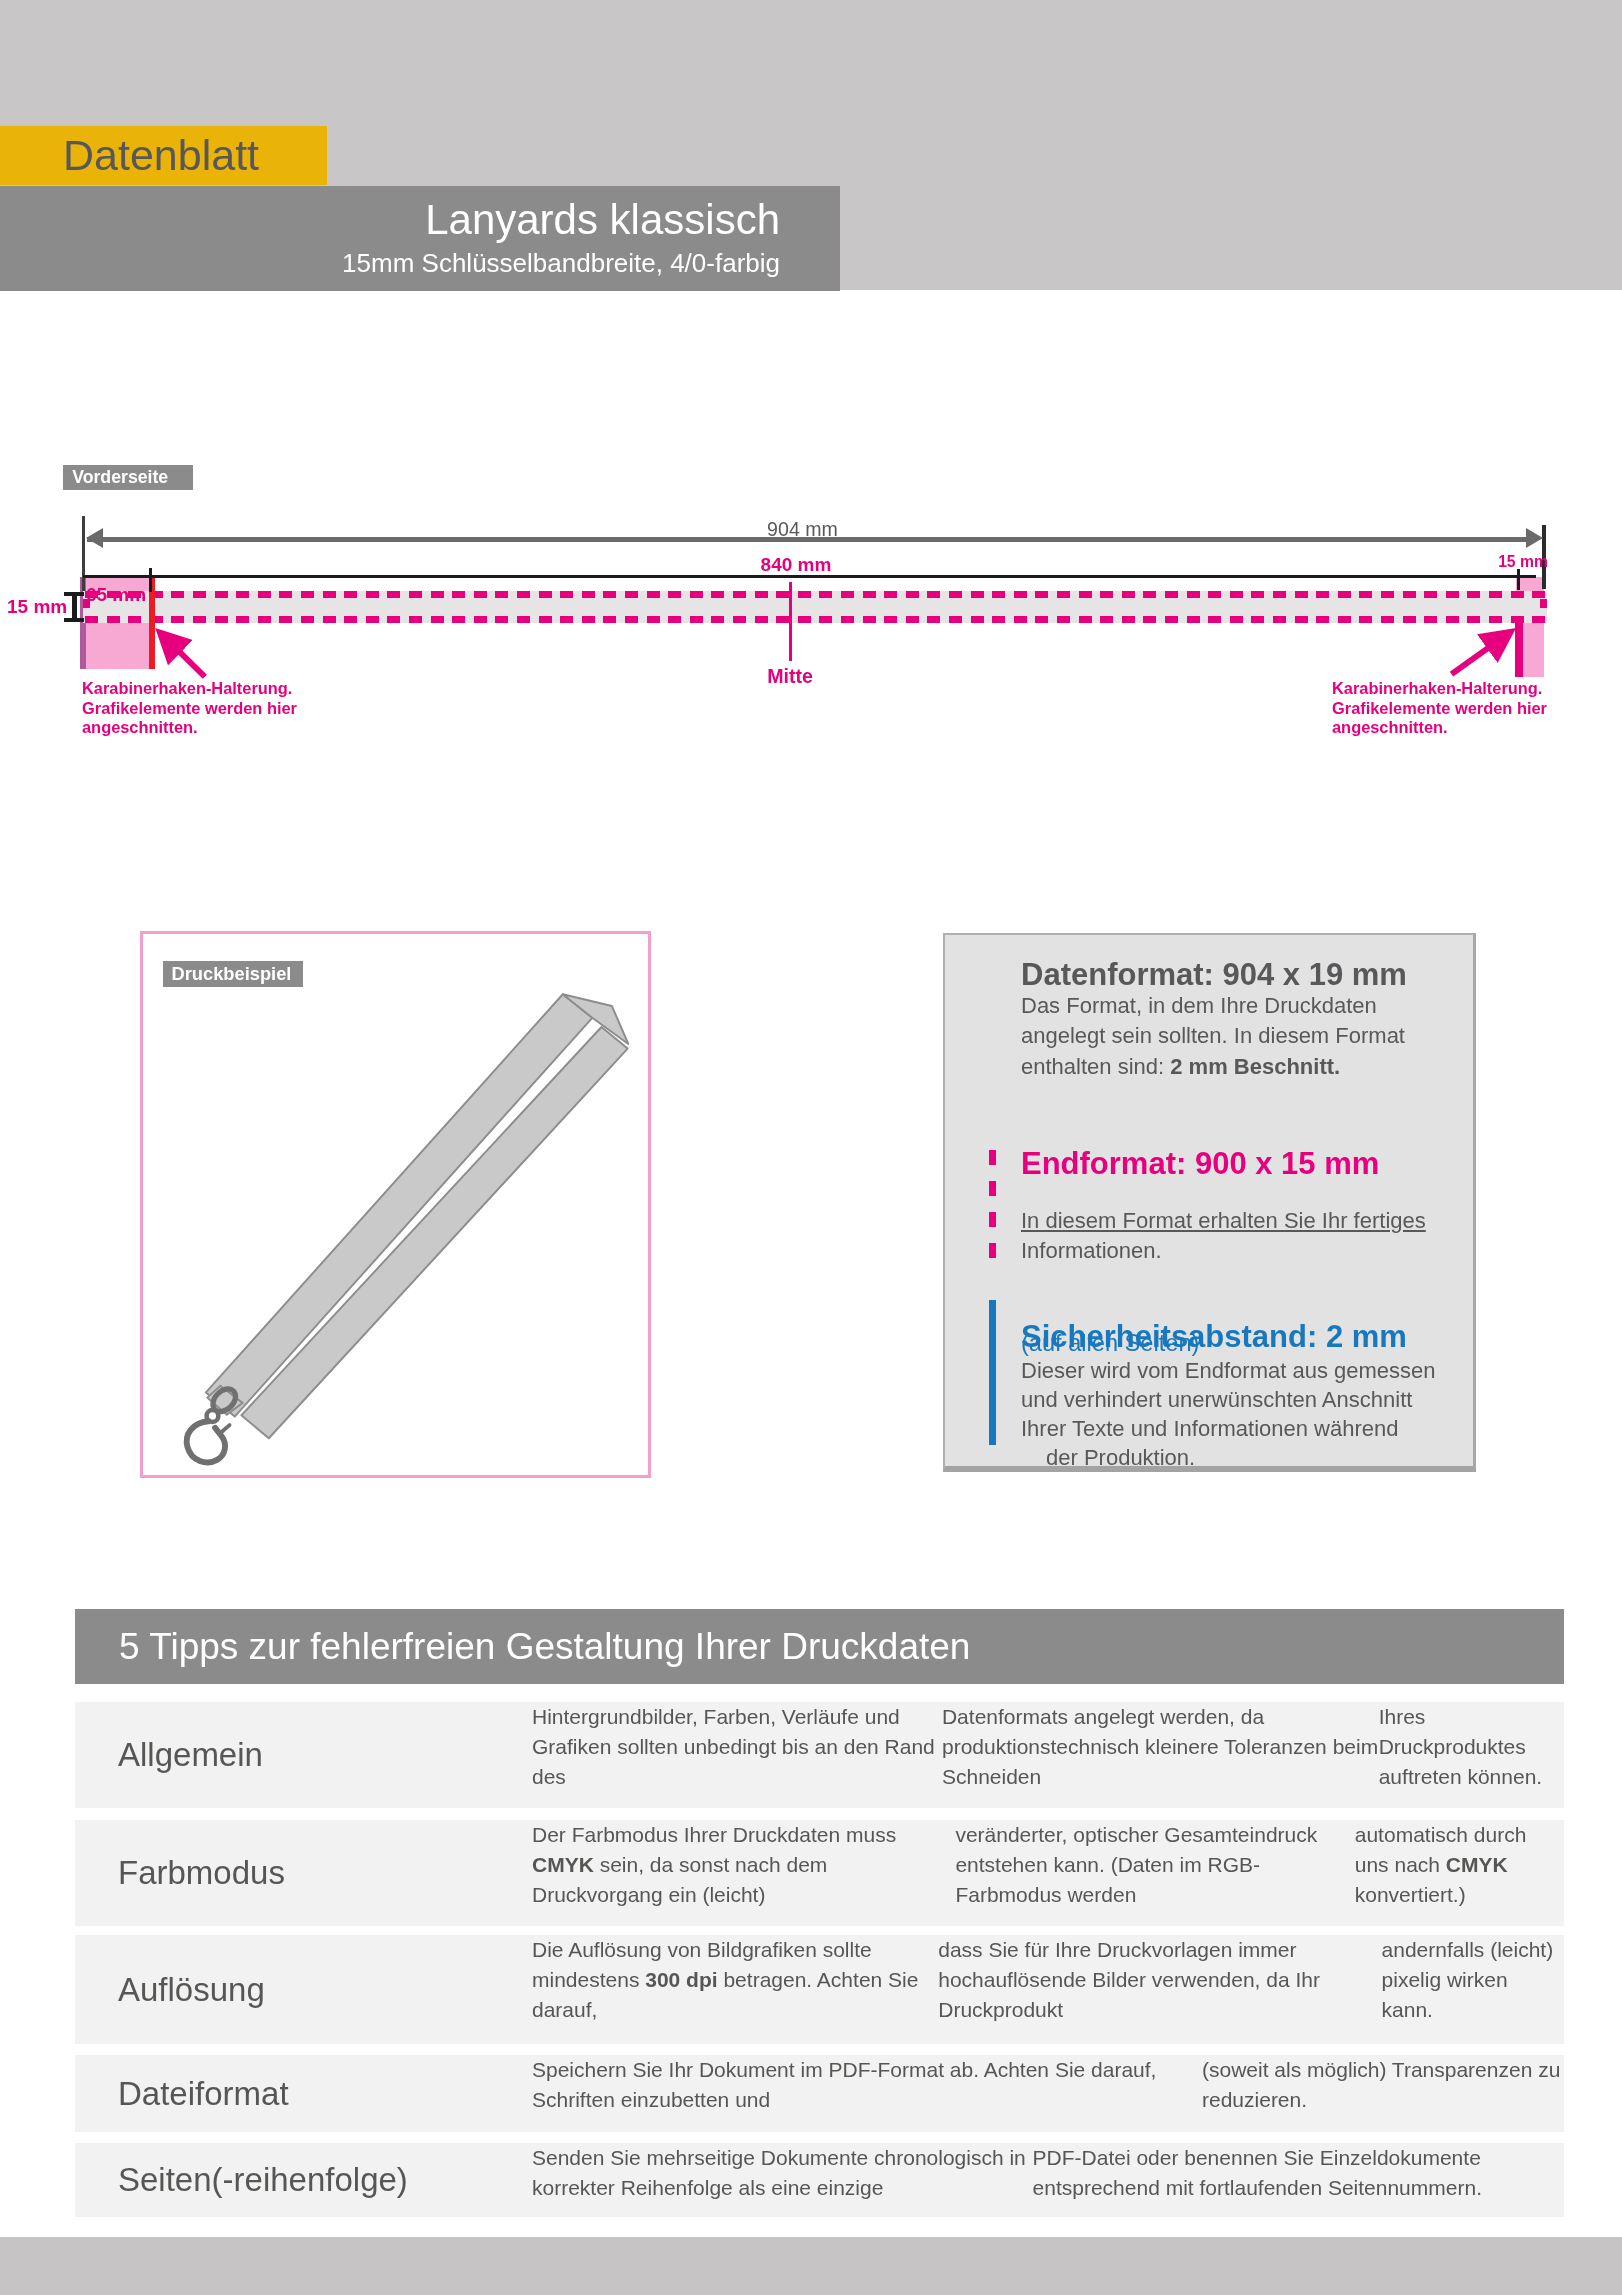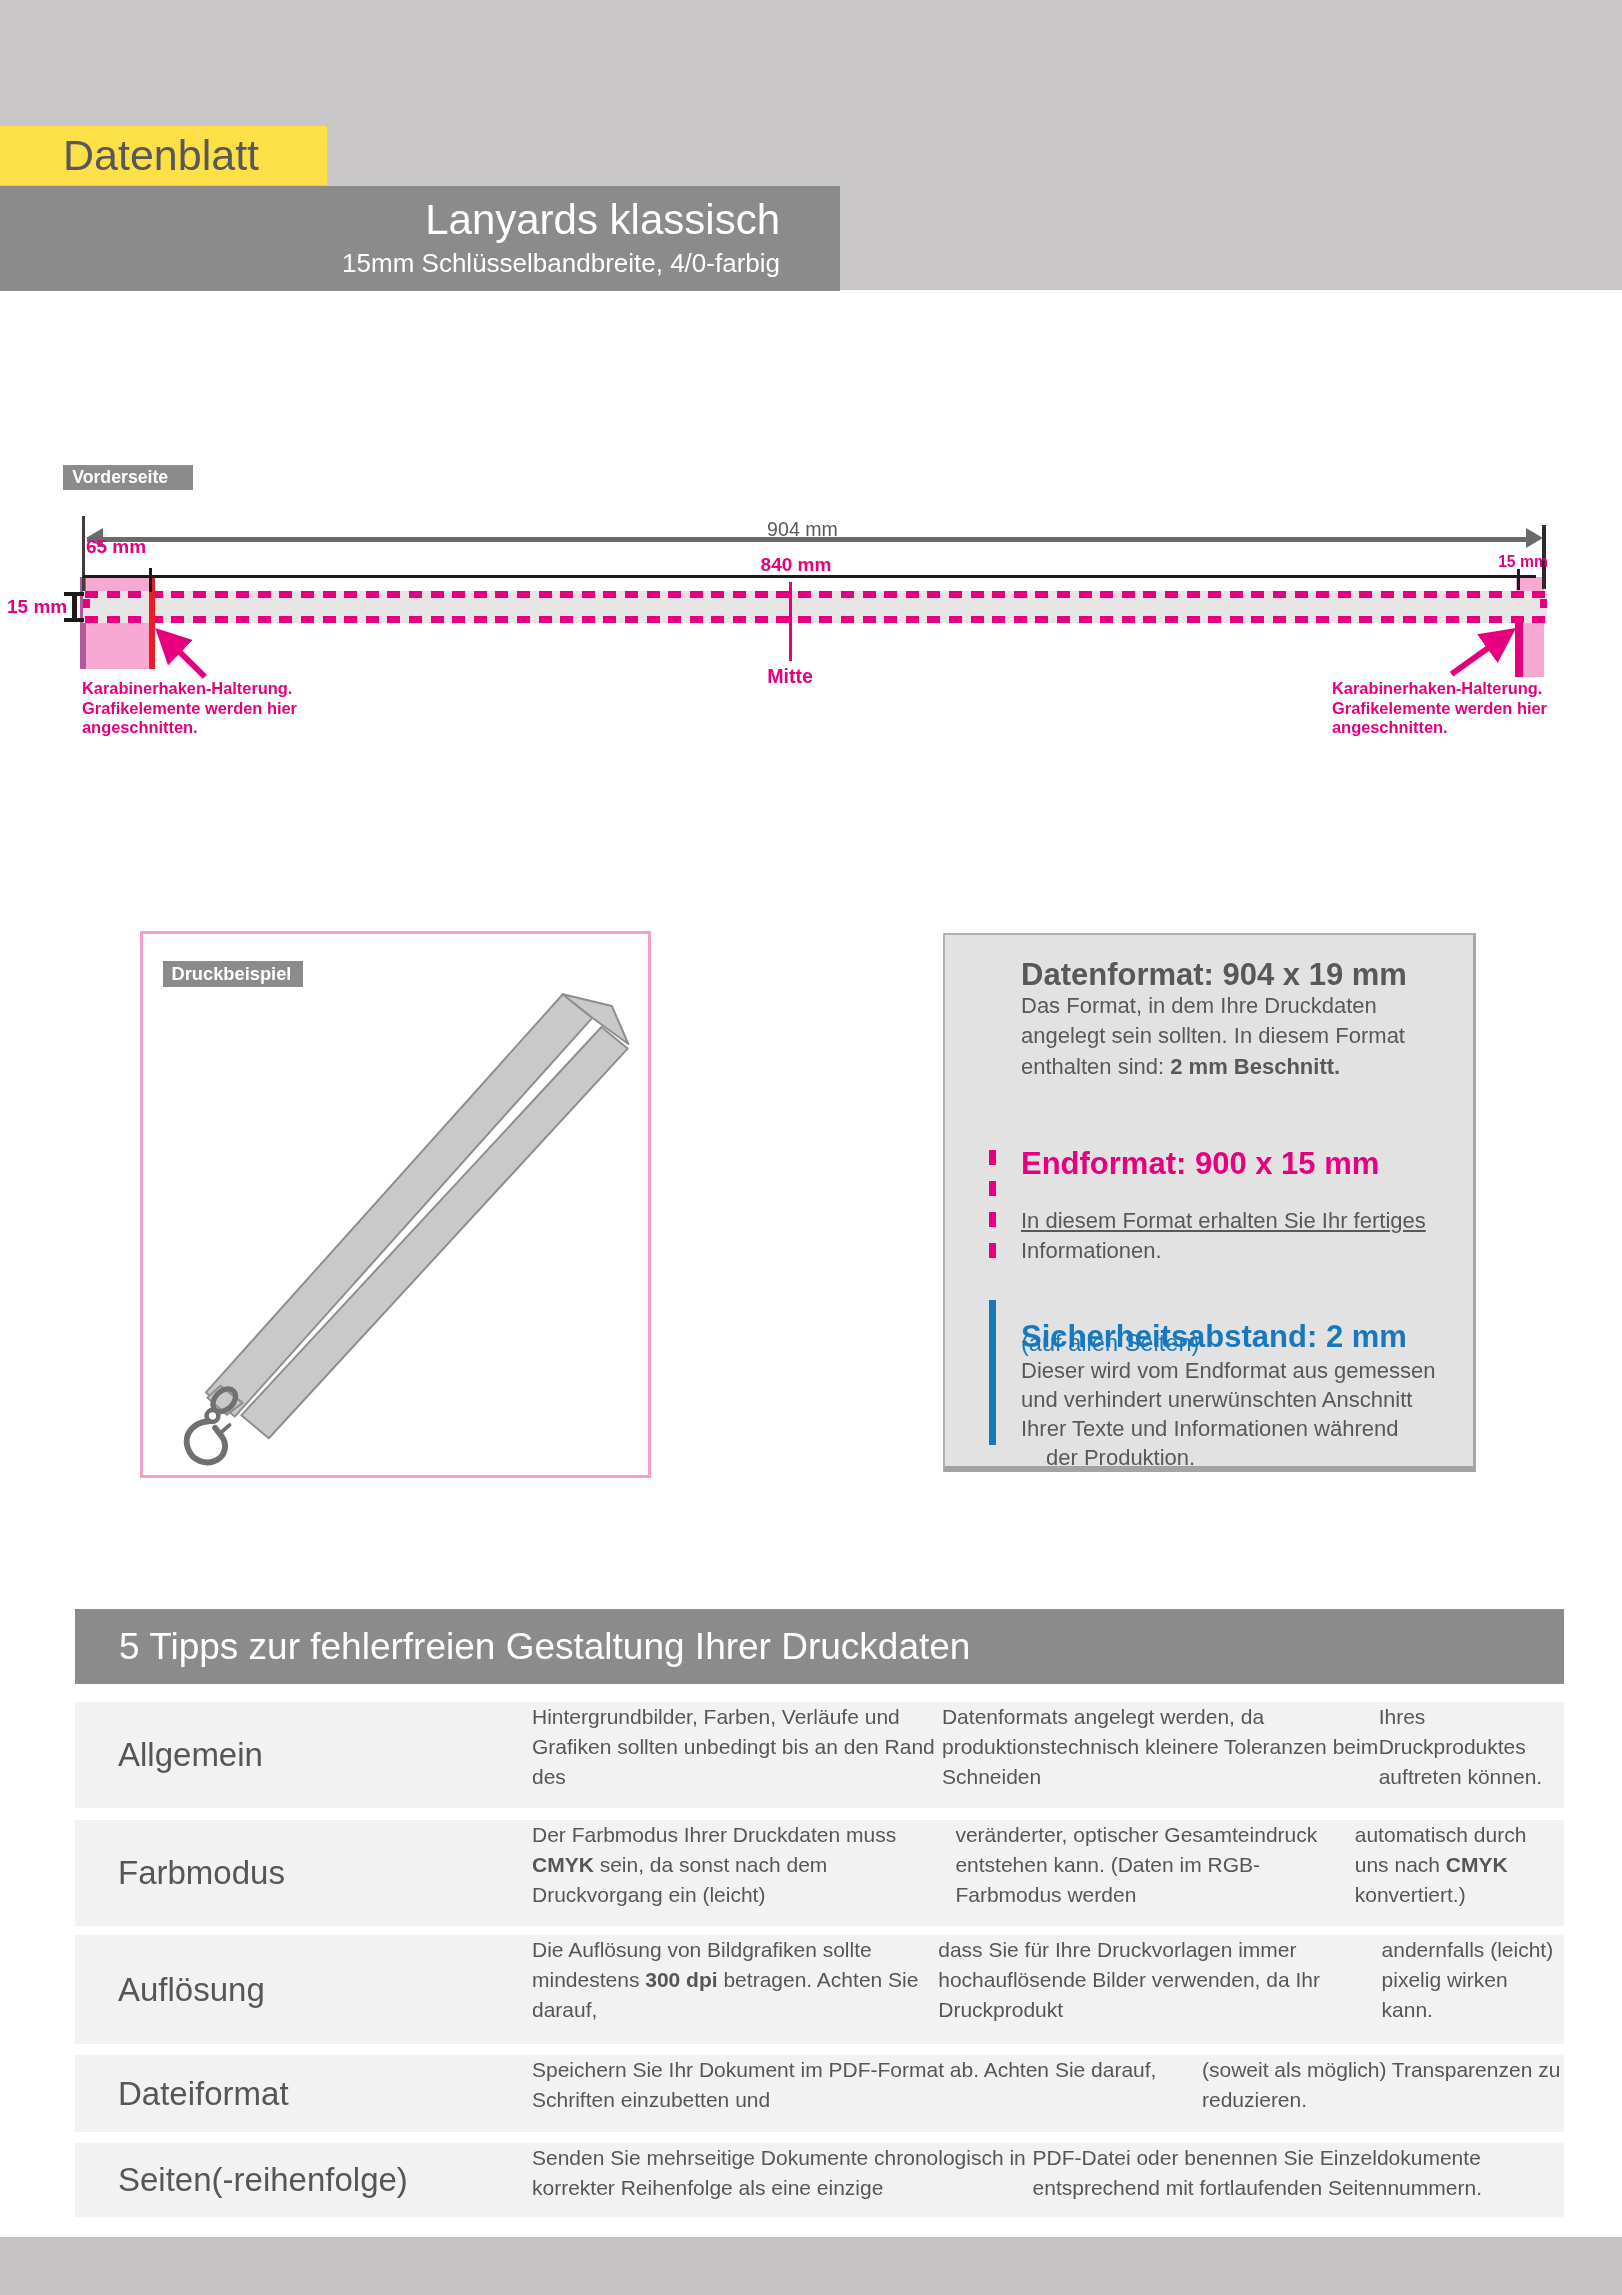"Datenblatt" .titlebox { background: #fde047 -> #eab308 }
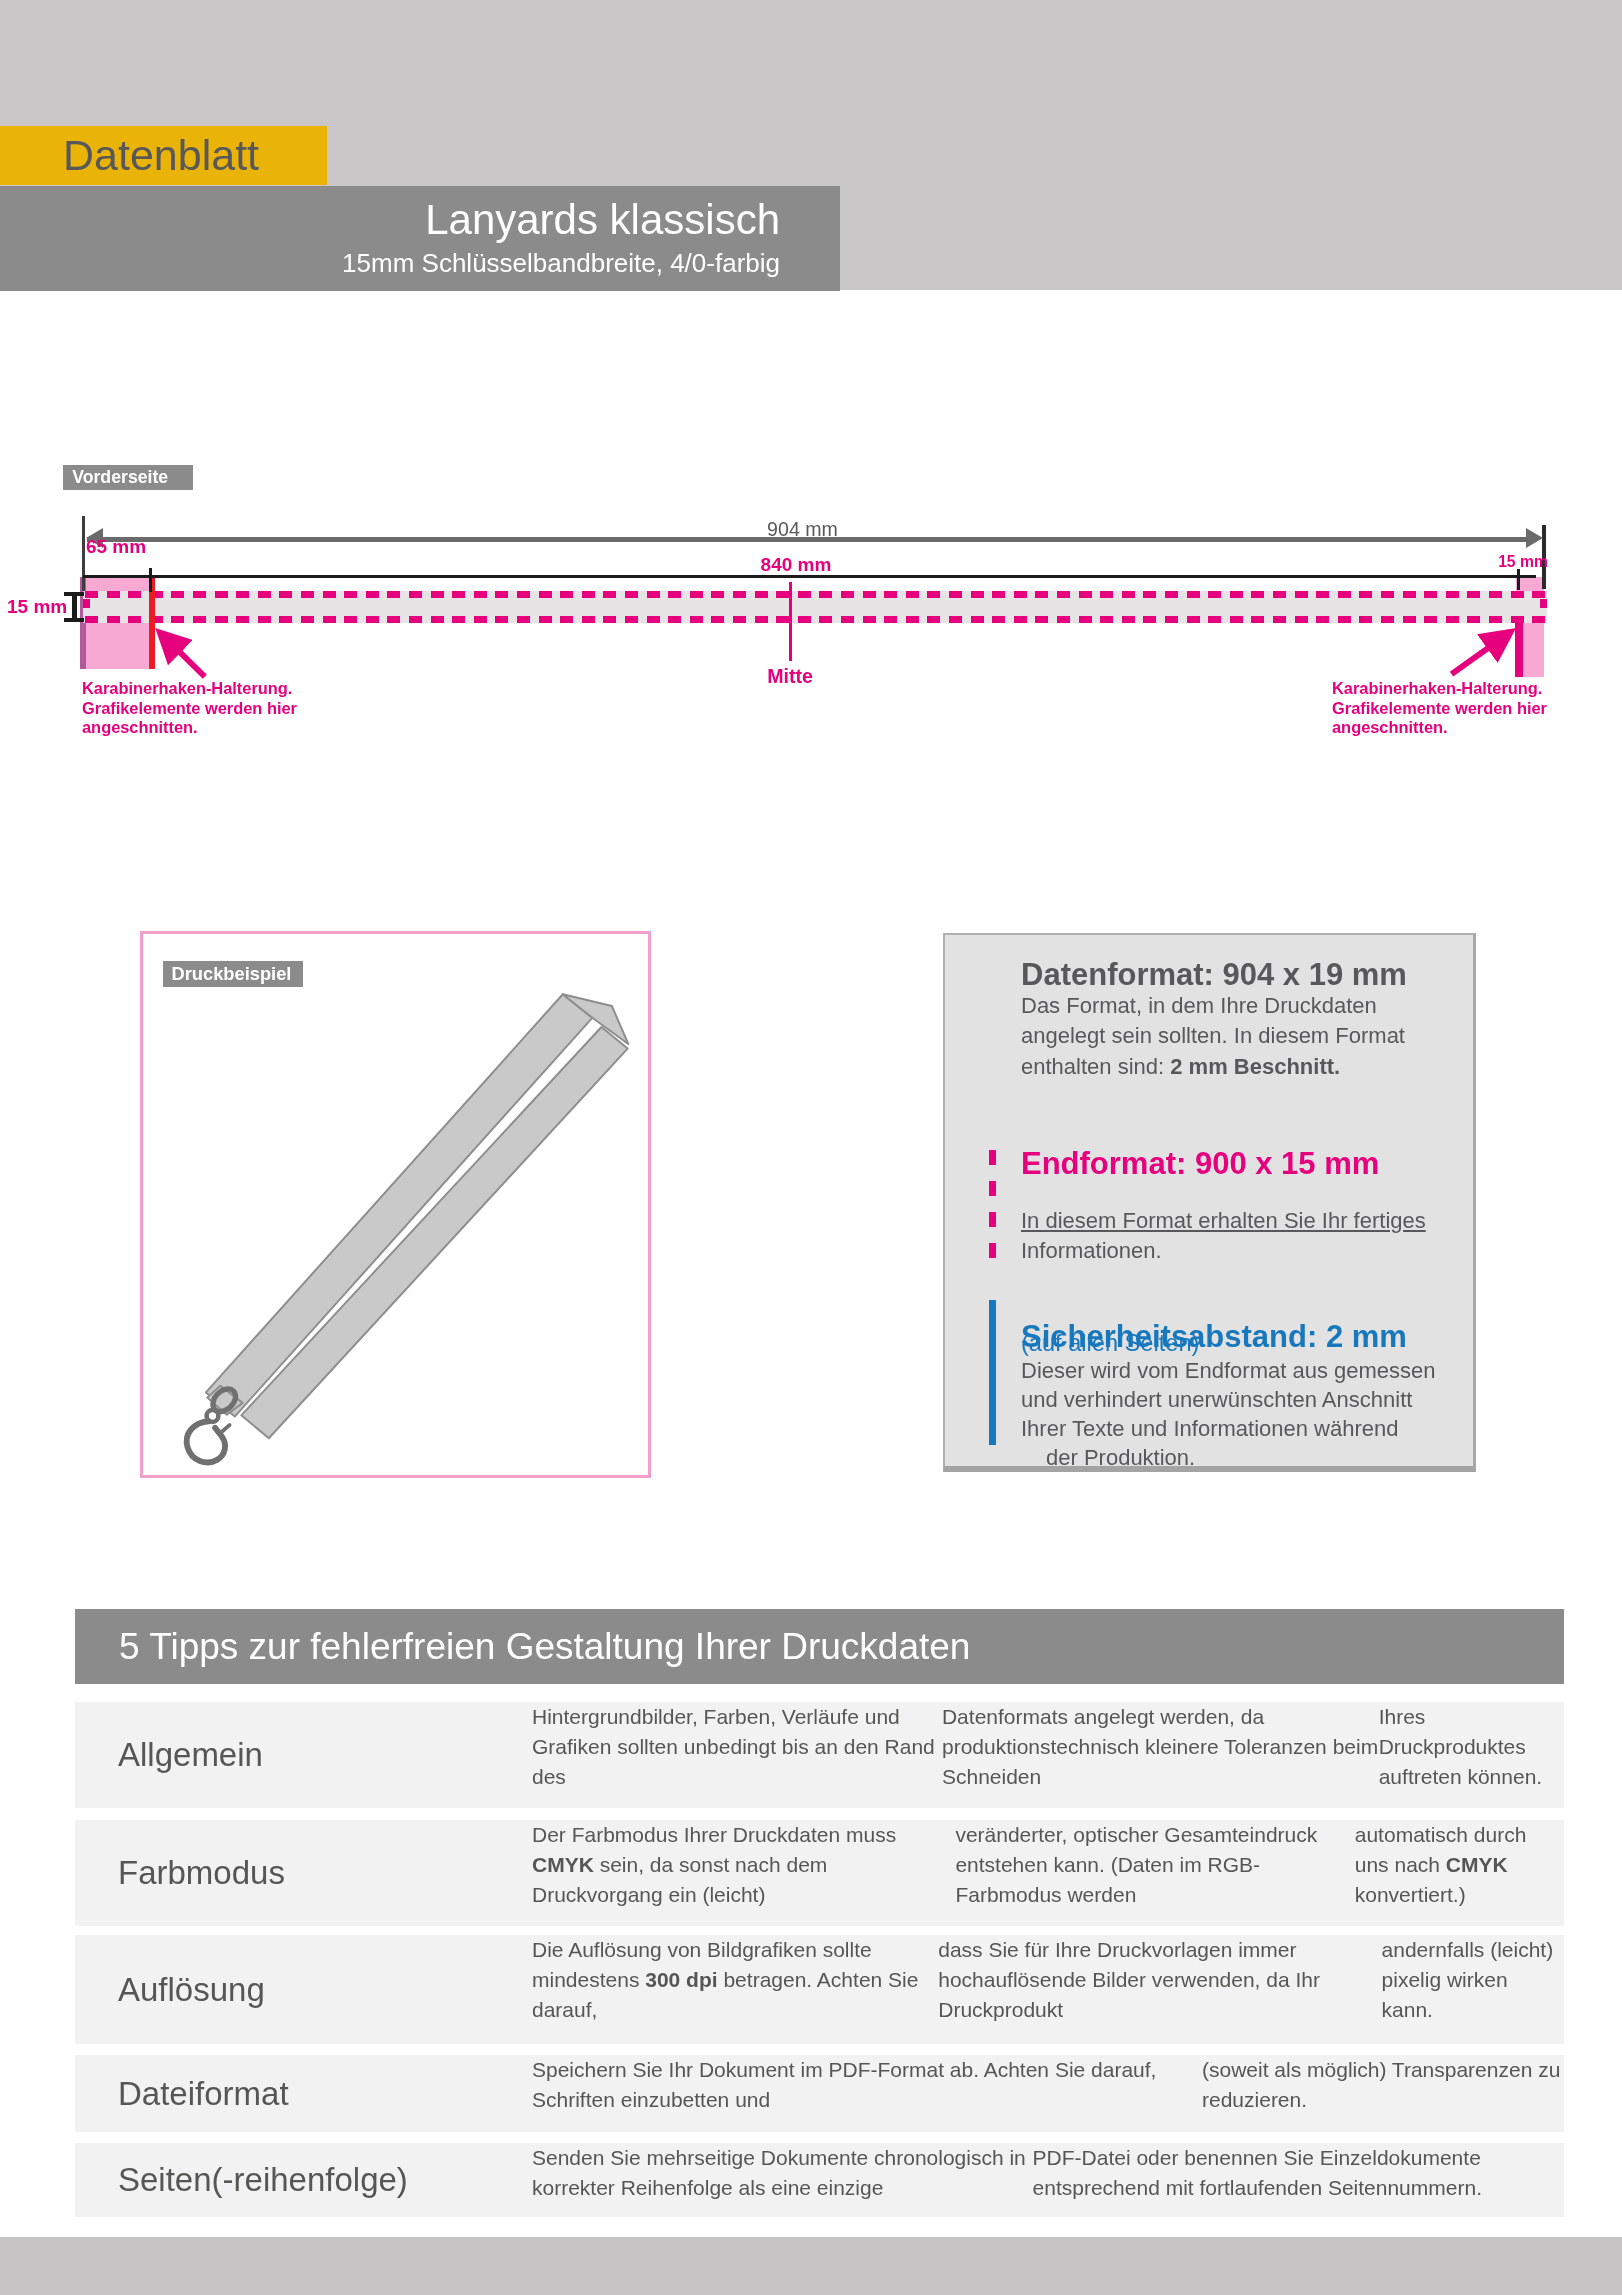"65 mm" div.dimlabel { top: 536px -> 584px }
